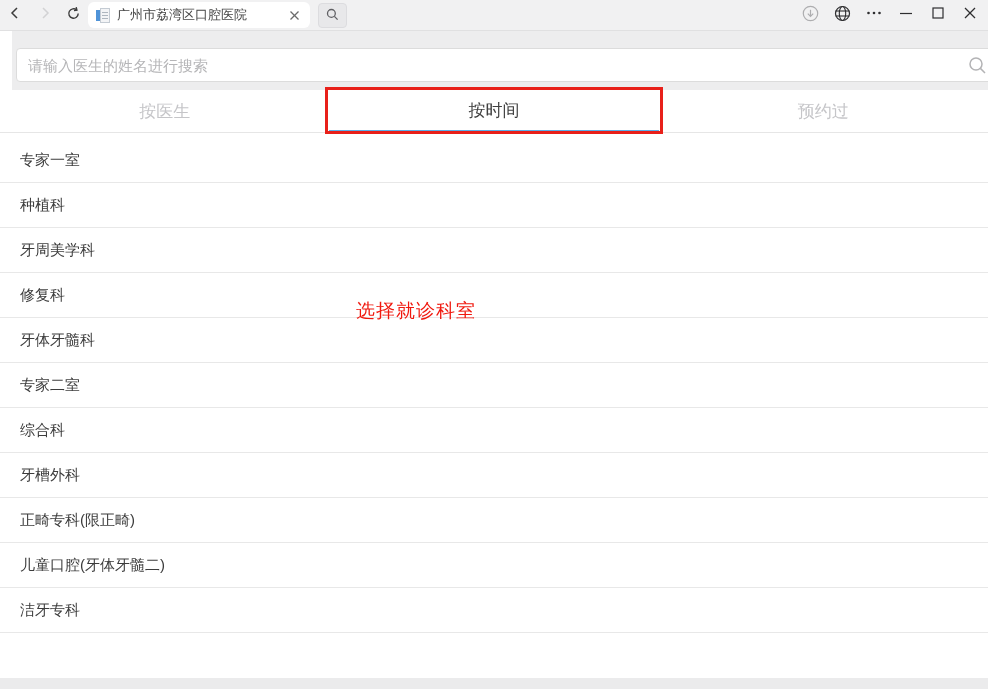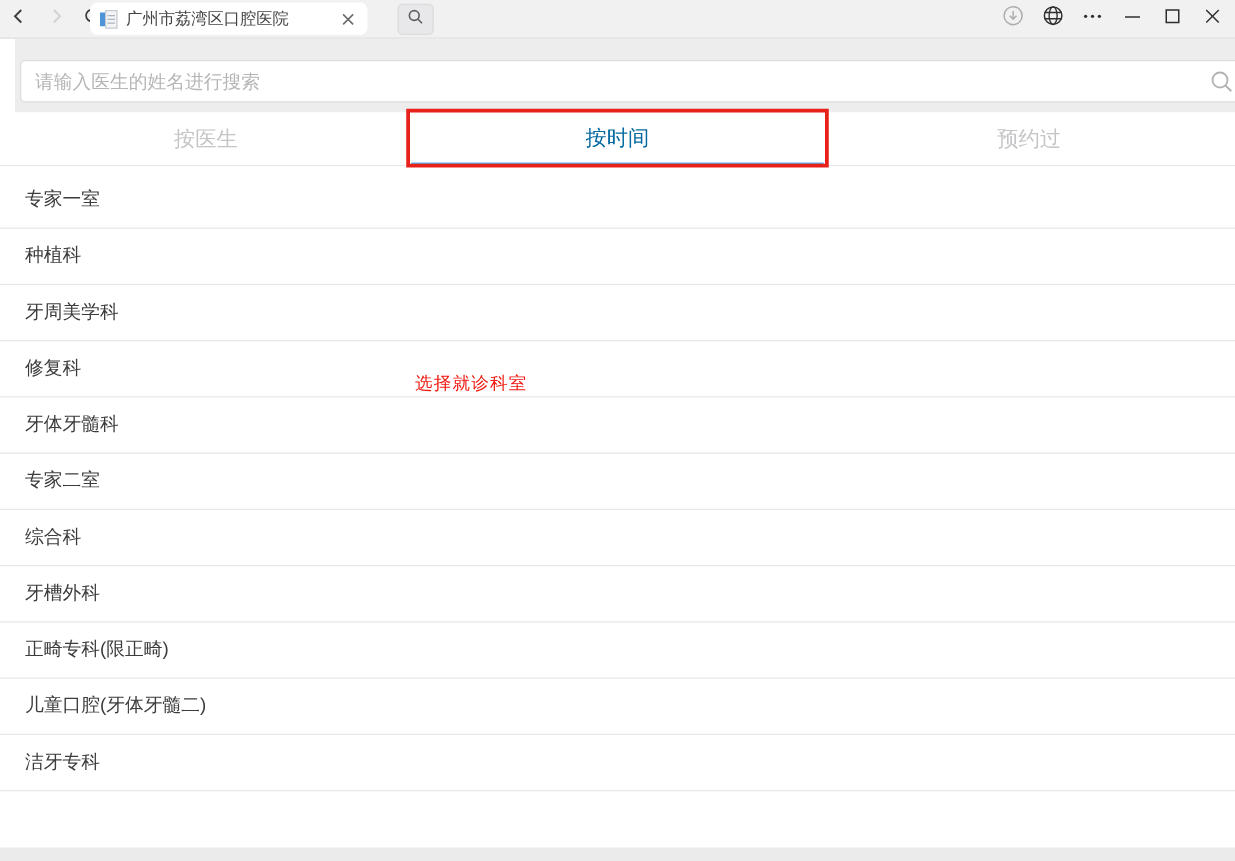"广州市荔湾区口腔医院" .browser-tab { left: 72px -> 88px }
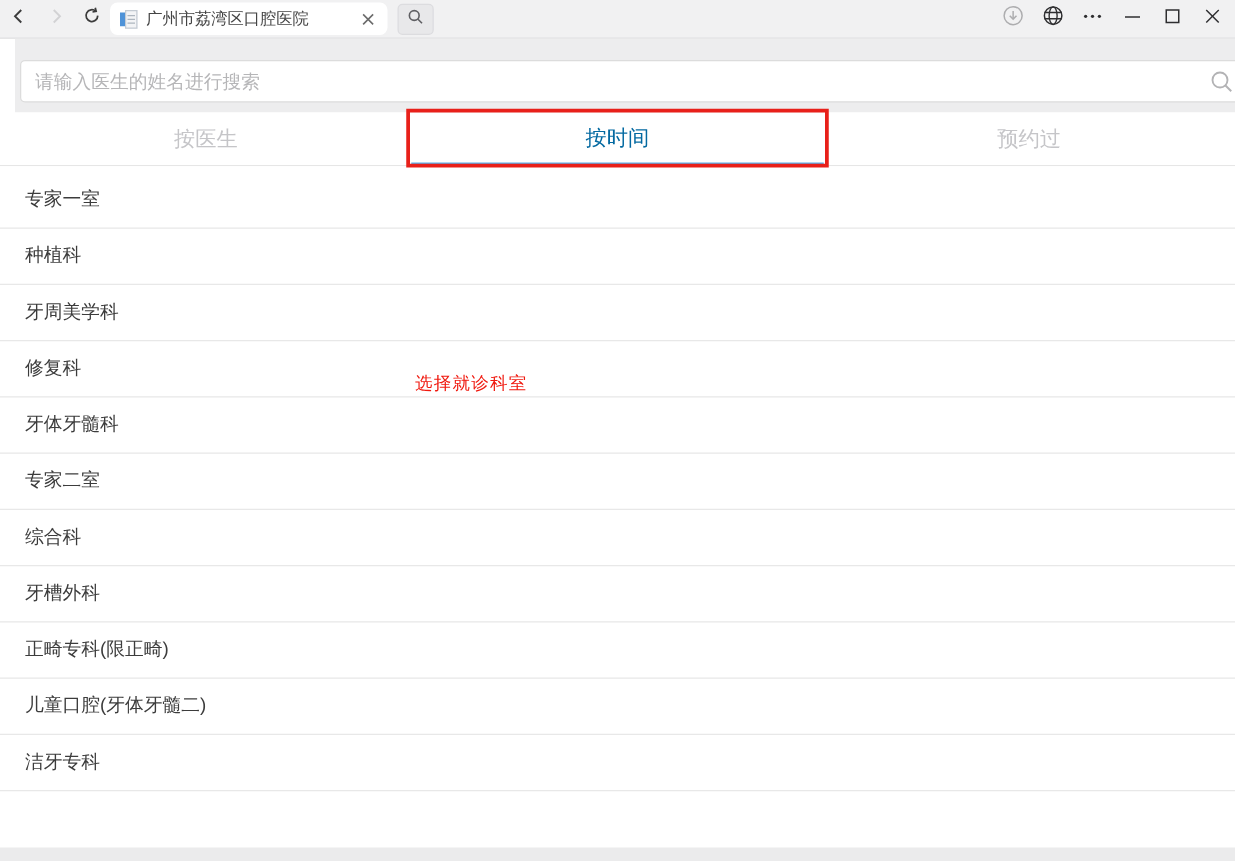"按时间" div.tab-item { color: #0369a1 -> #404040 }
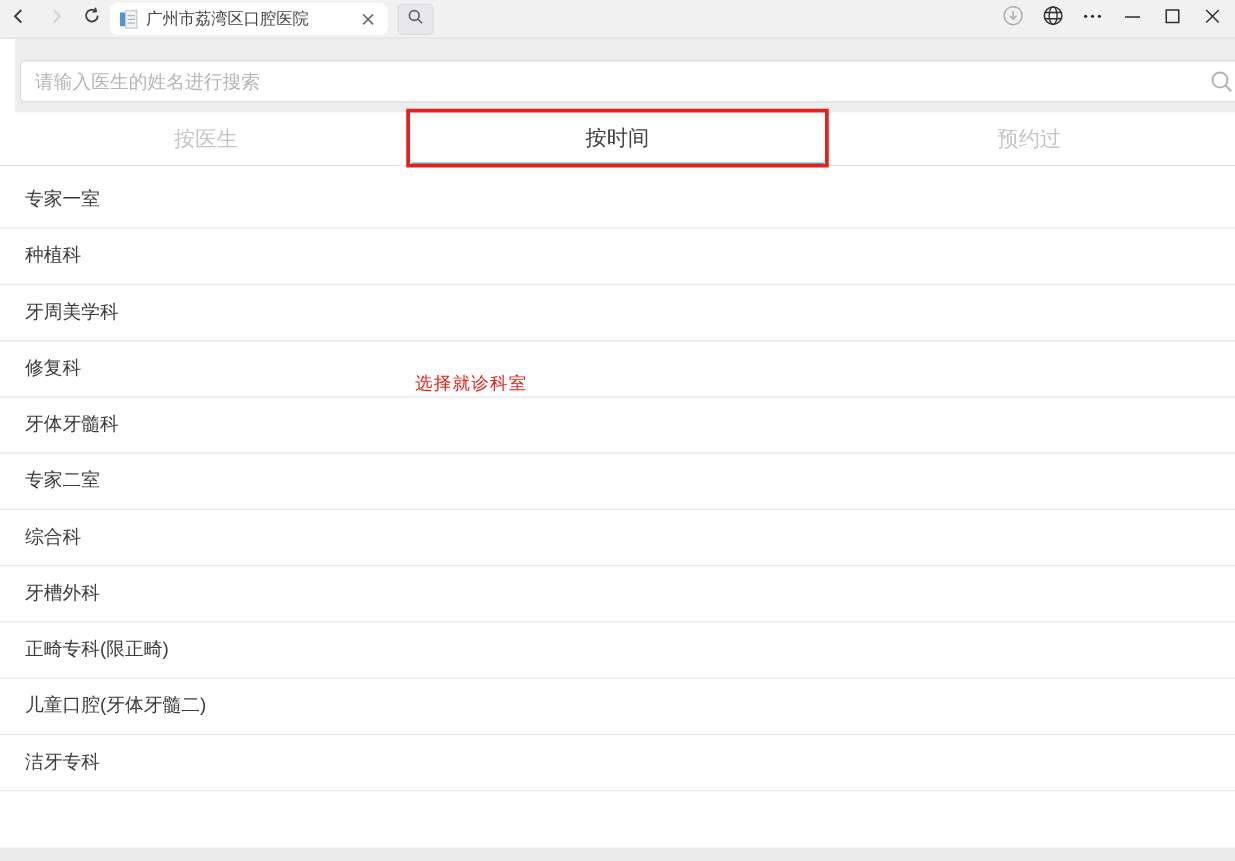"选择就诊科室" .annotation-text { font-size: 14px -> 19px; left: 332px -> 356px }
